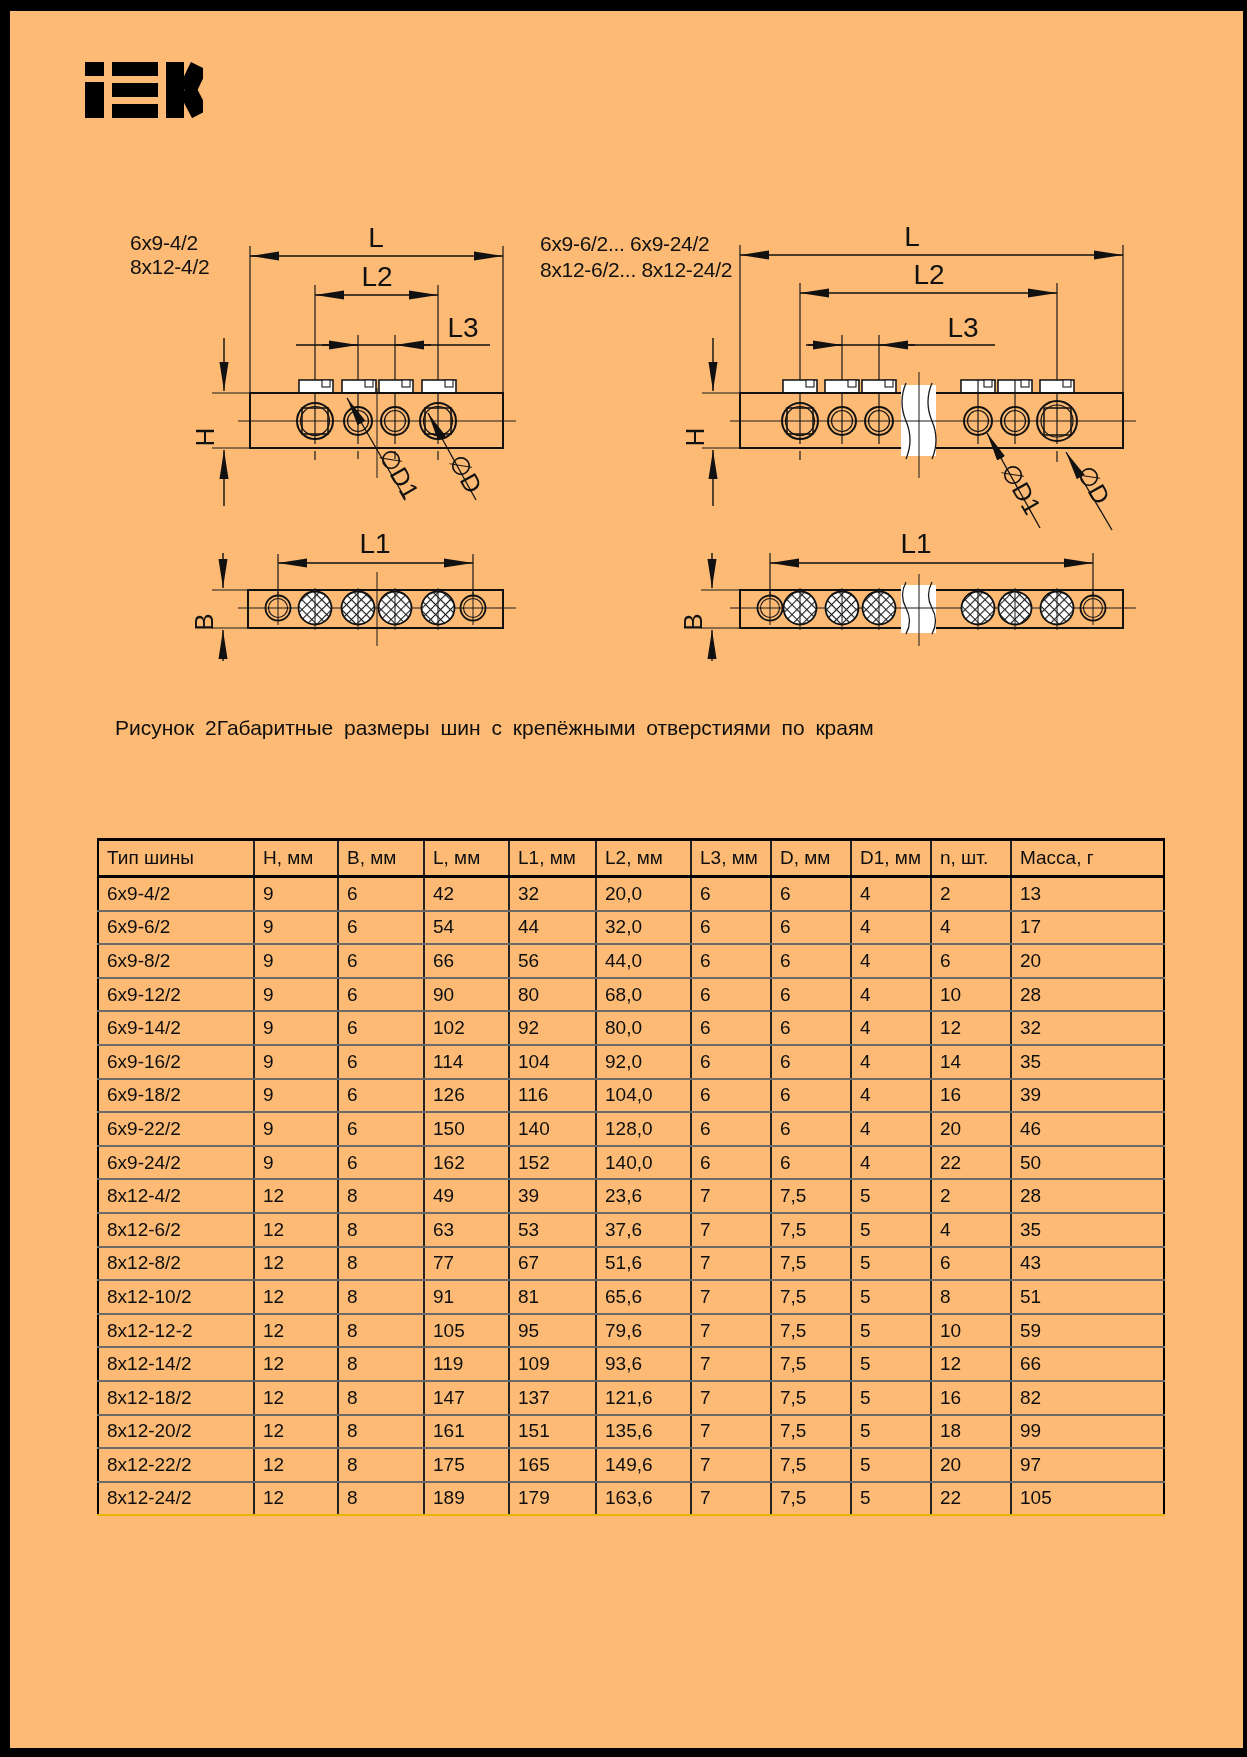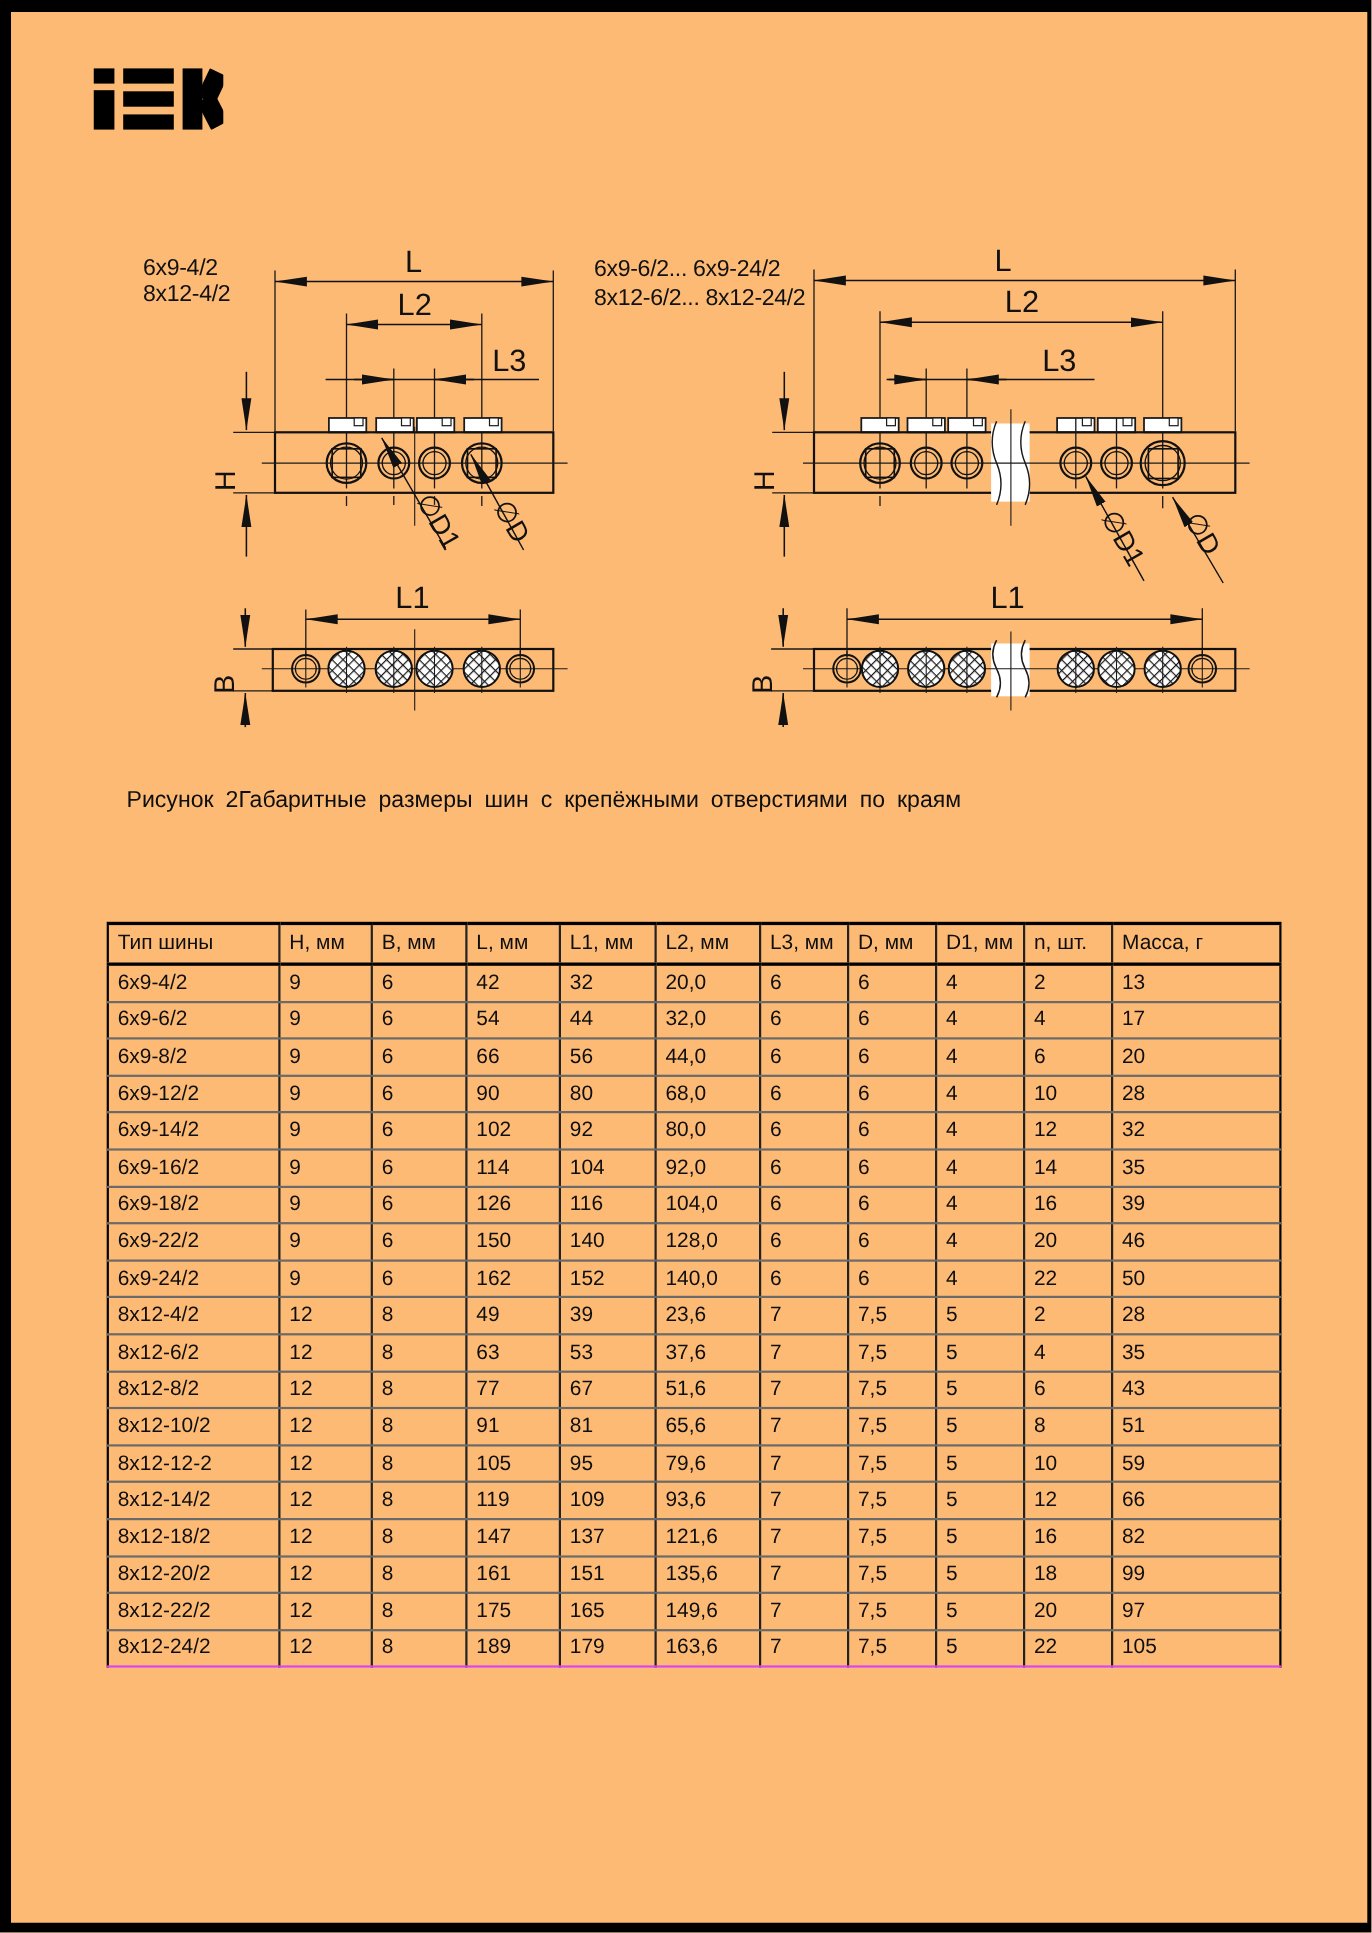"8х12-24/2" table.dims tbody tr:last-child td { border-bottom: 2px solid #d946ef -> 2px solid #eab308 }
